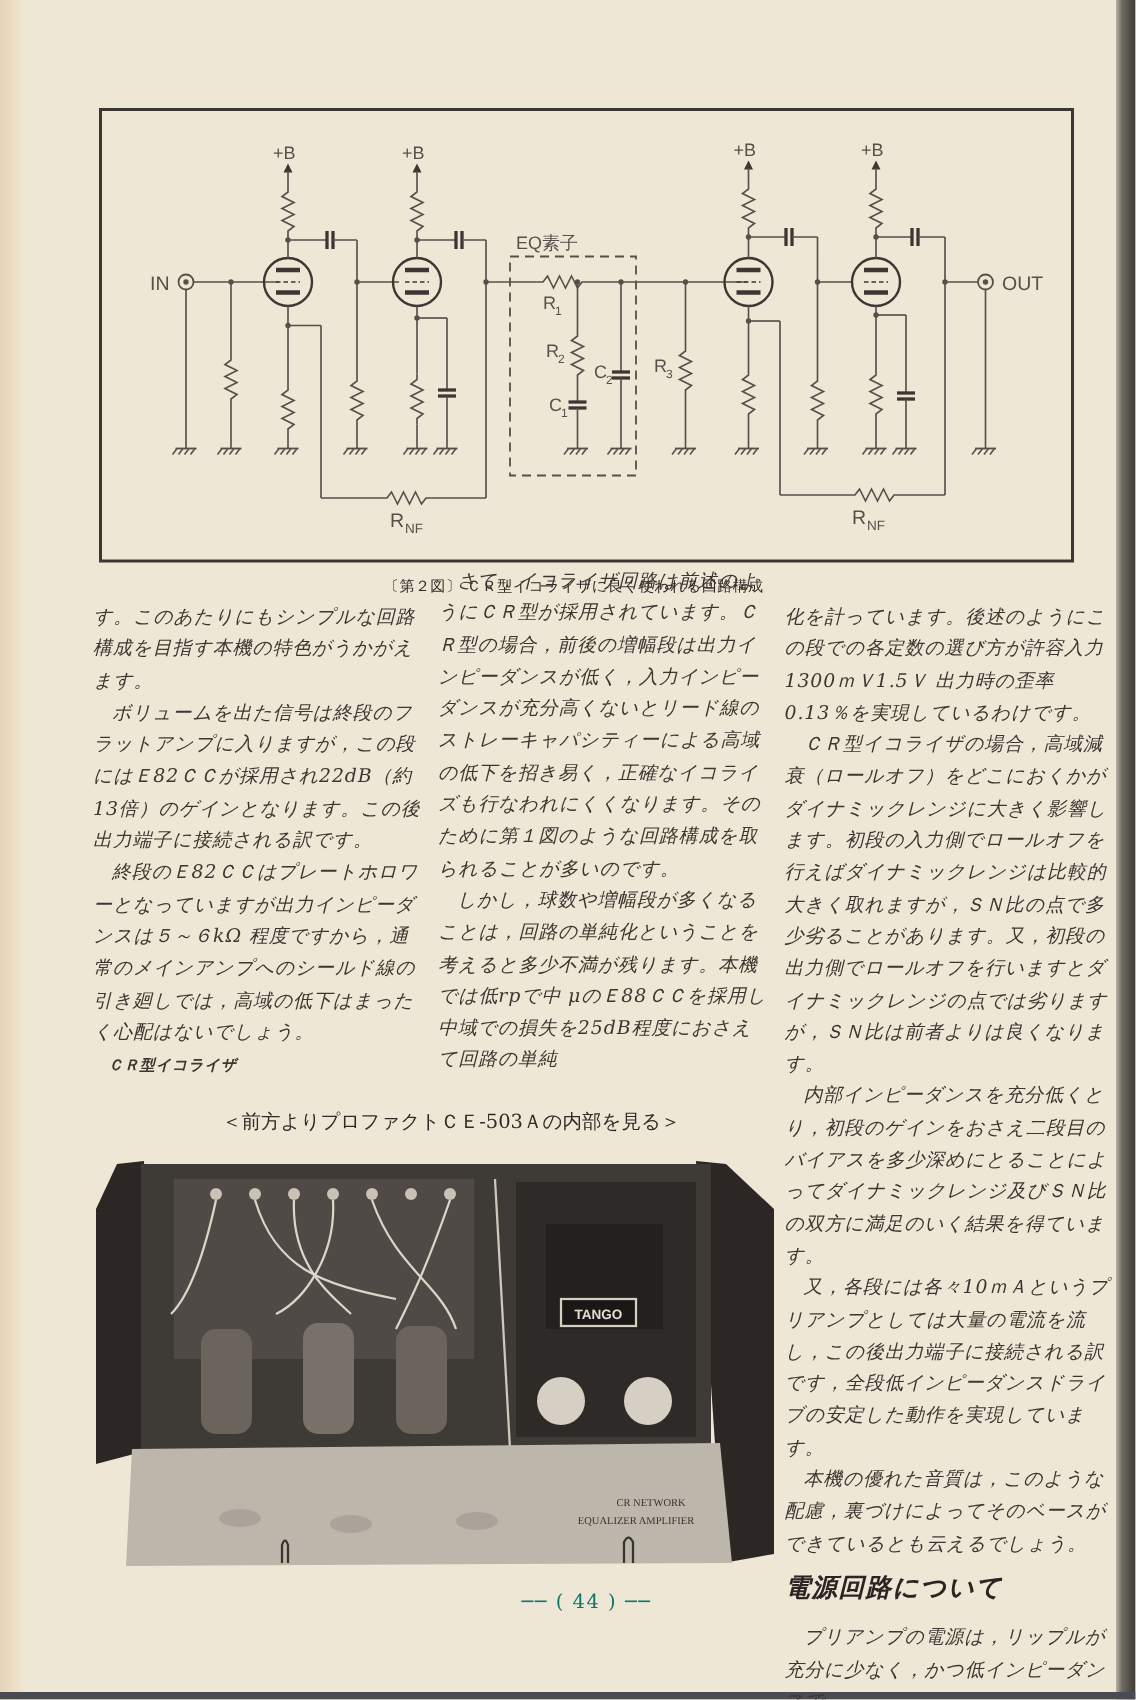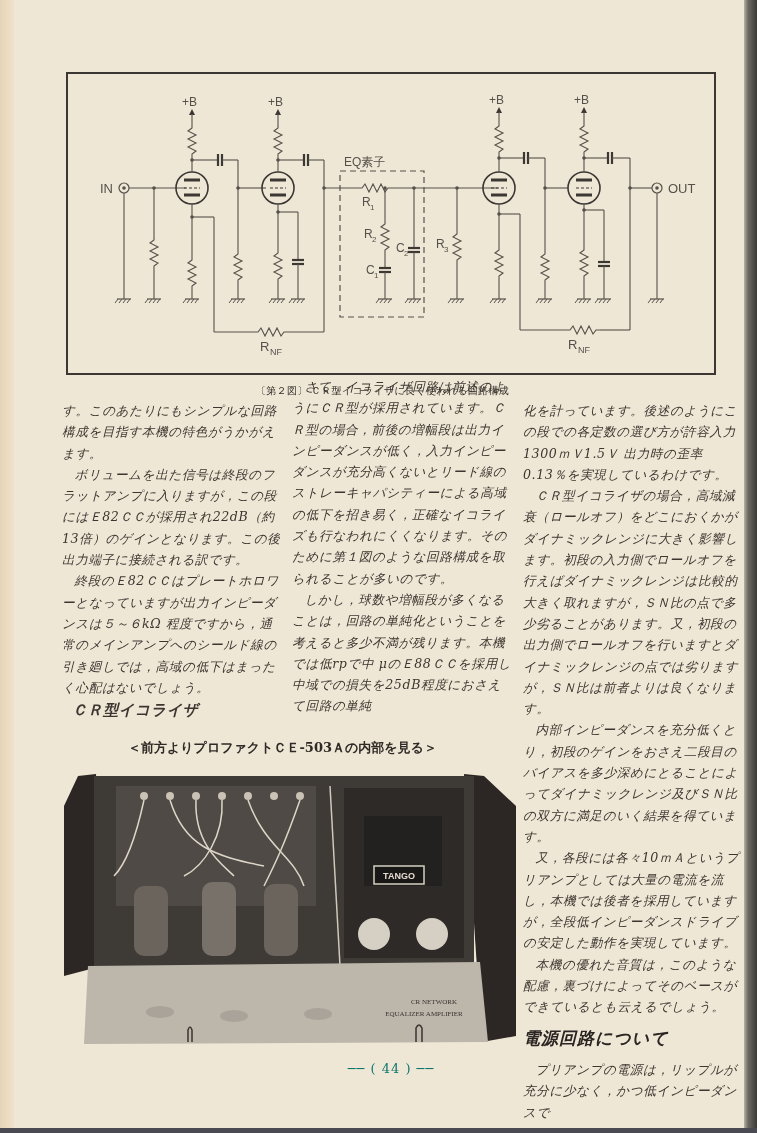"ＣＲ型イコライザ" .sub-heading { font-size: 15px -> 10px }
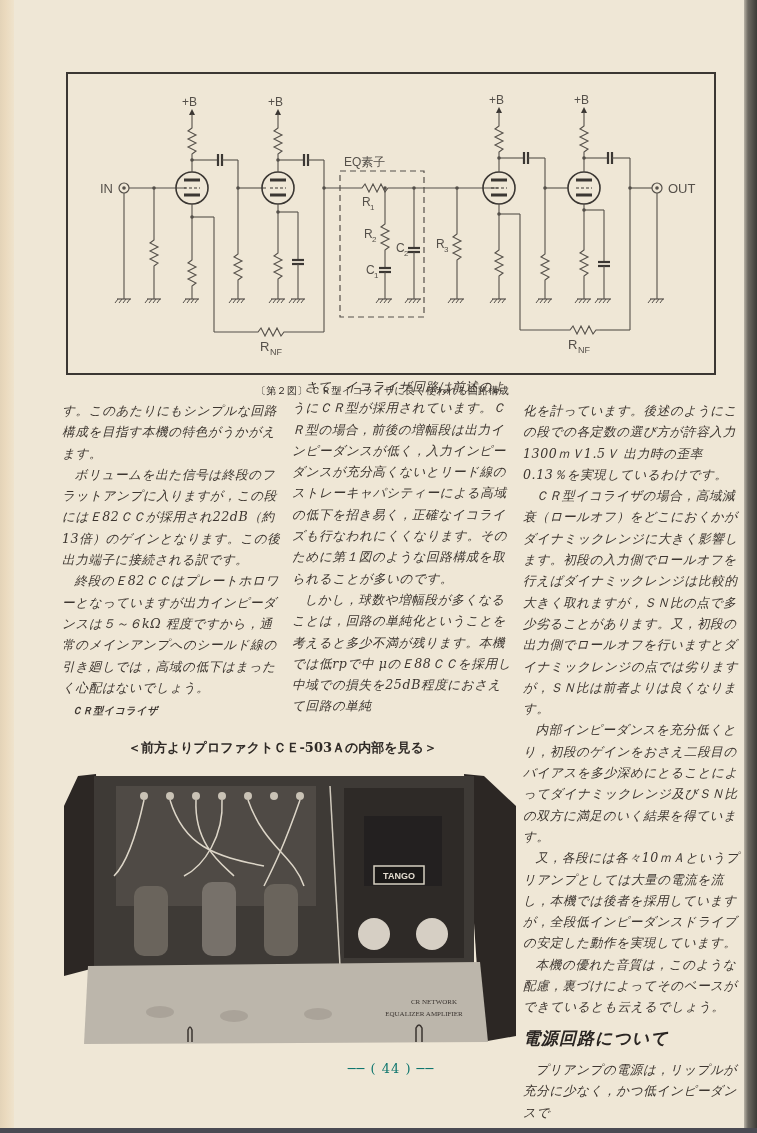"＜前方よりプロファクトＣＥ-503Ａの内部を見る＞" .photo-caption { font-weight: bold -> normal; left: 128px -> 148px }
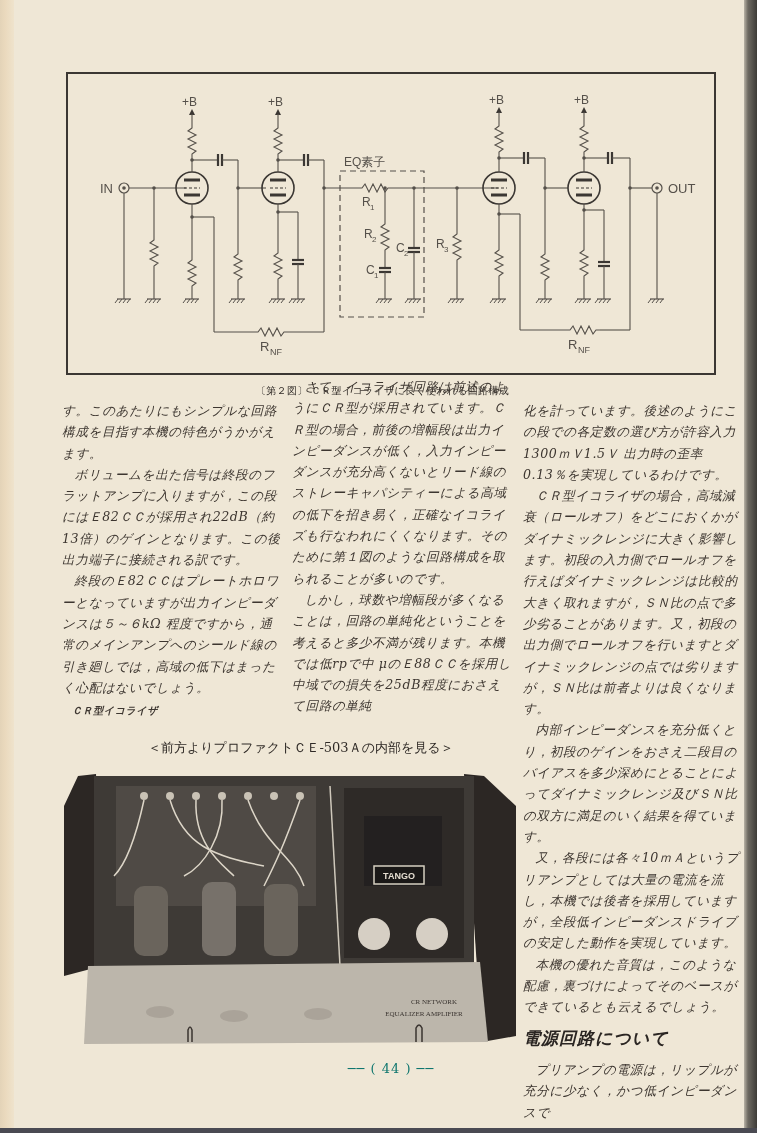"又，各段には各々10ｍＡというプリアンプとしては大量の電流を流し，本機では後者を" p.indent { text: 本機では後者を採用していますが -> この後出力端子に接続される訳です }
